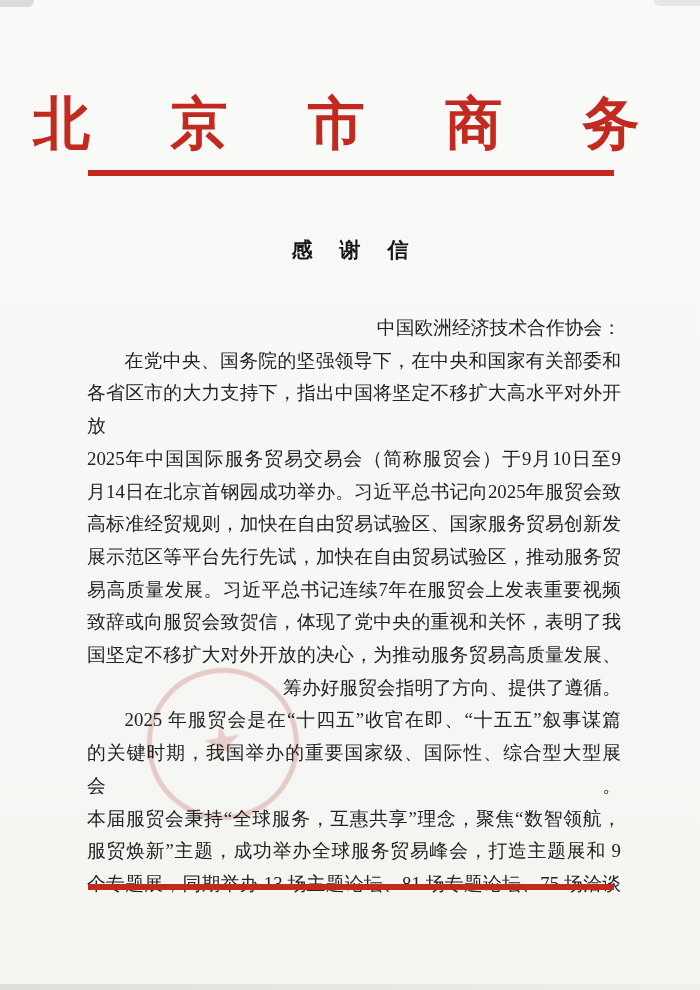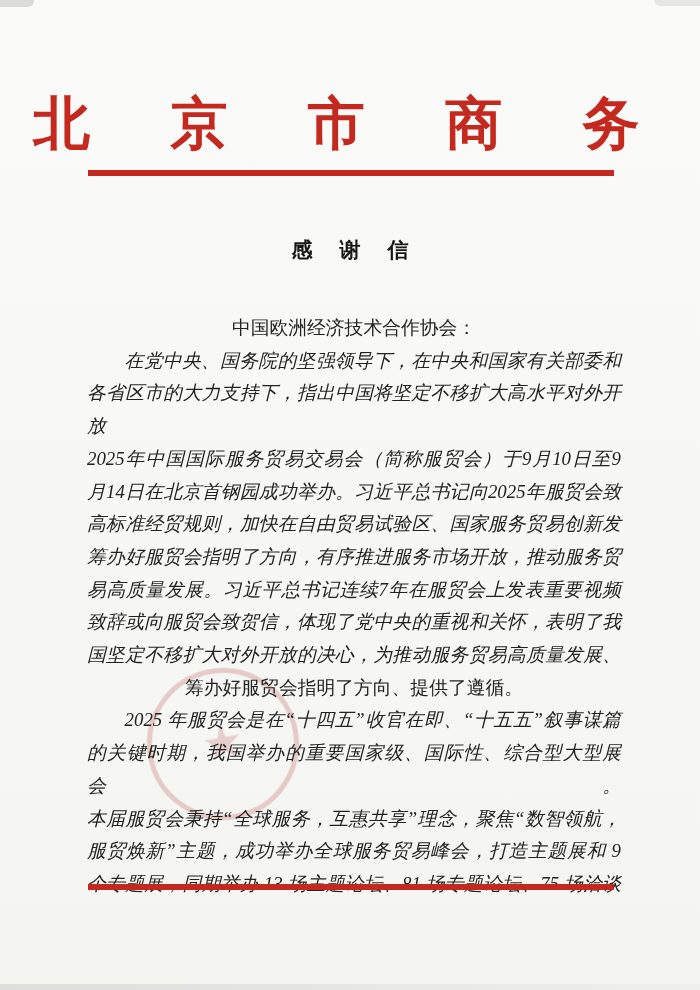"中国欧洲经济技术合作协会：" .line { text-align: center -> right }
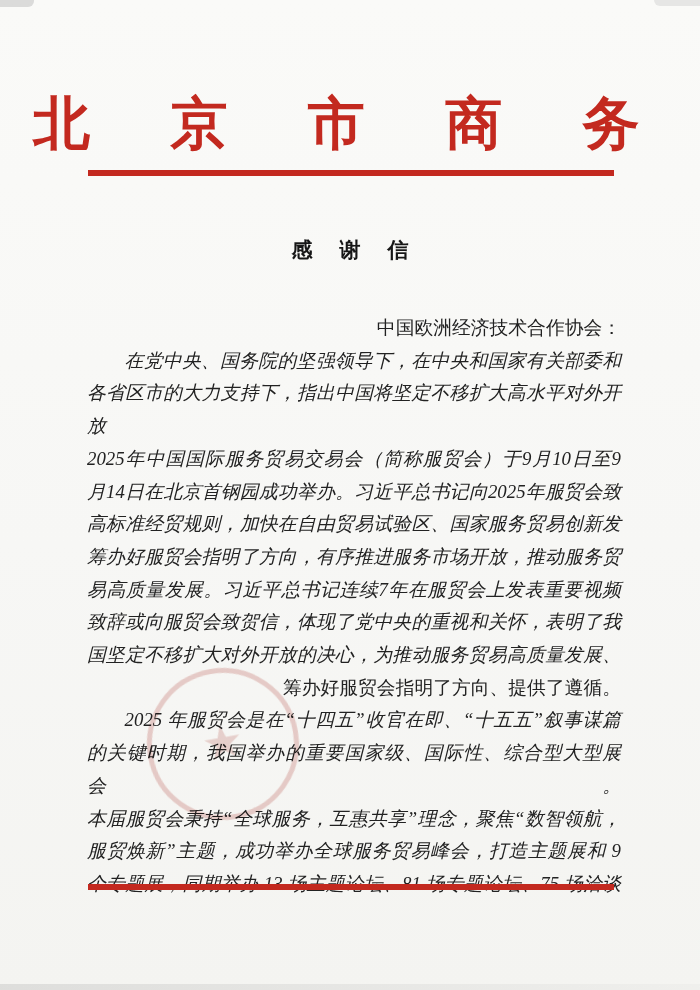"在党中央、国务院的坚强领导下，在中央和国家有关部委和" .line.fill { font-style: italic -> none }
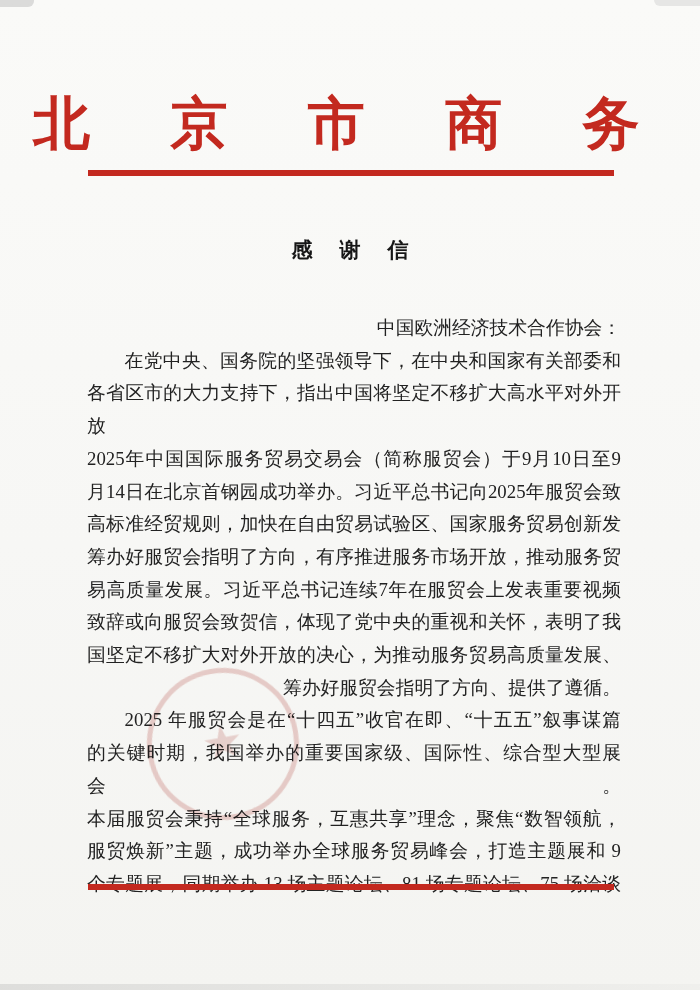"筹办好服贸会指明了方向，有序推进服务市场开放，推动服务贸" div.line { text: 筹办好服贸会指明了方向，有序推进服务市场开放 -> 展示范区等平台先行先试，加快在自由贸易试验区 }
